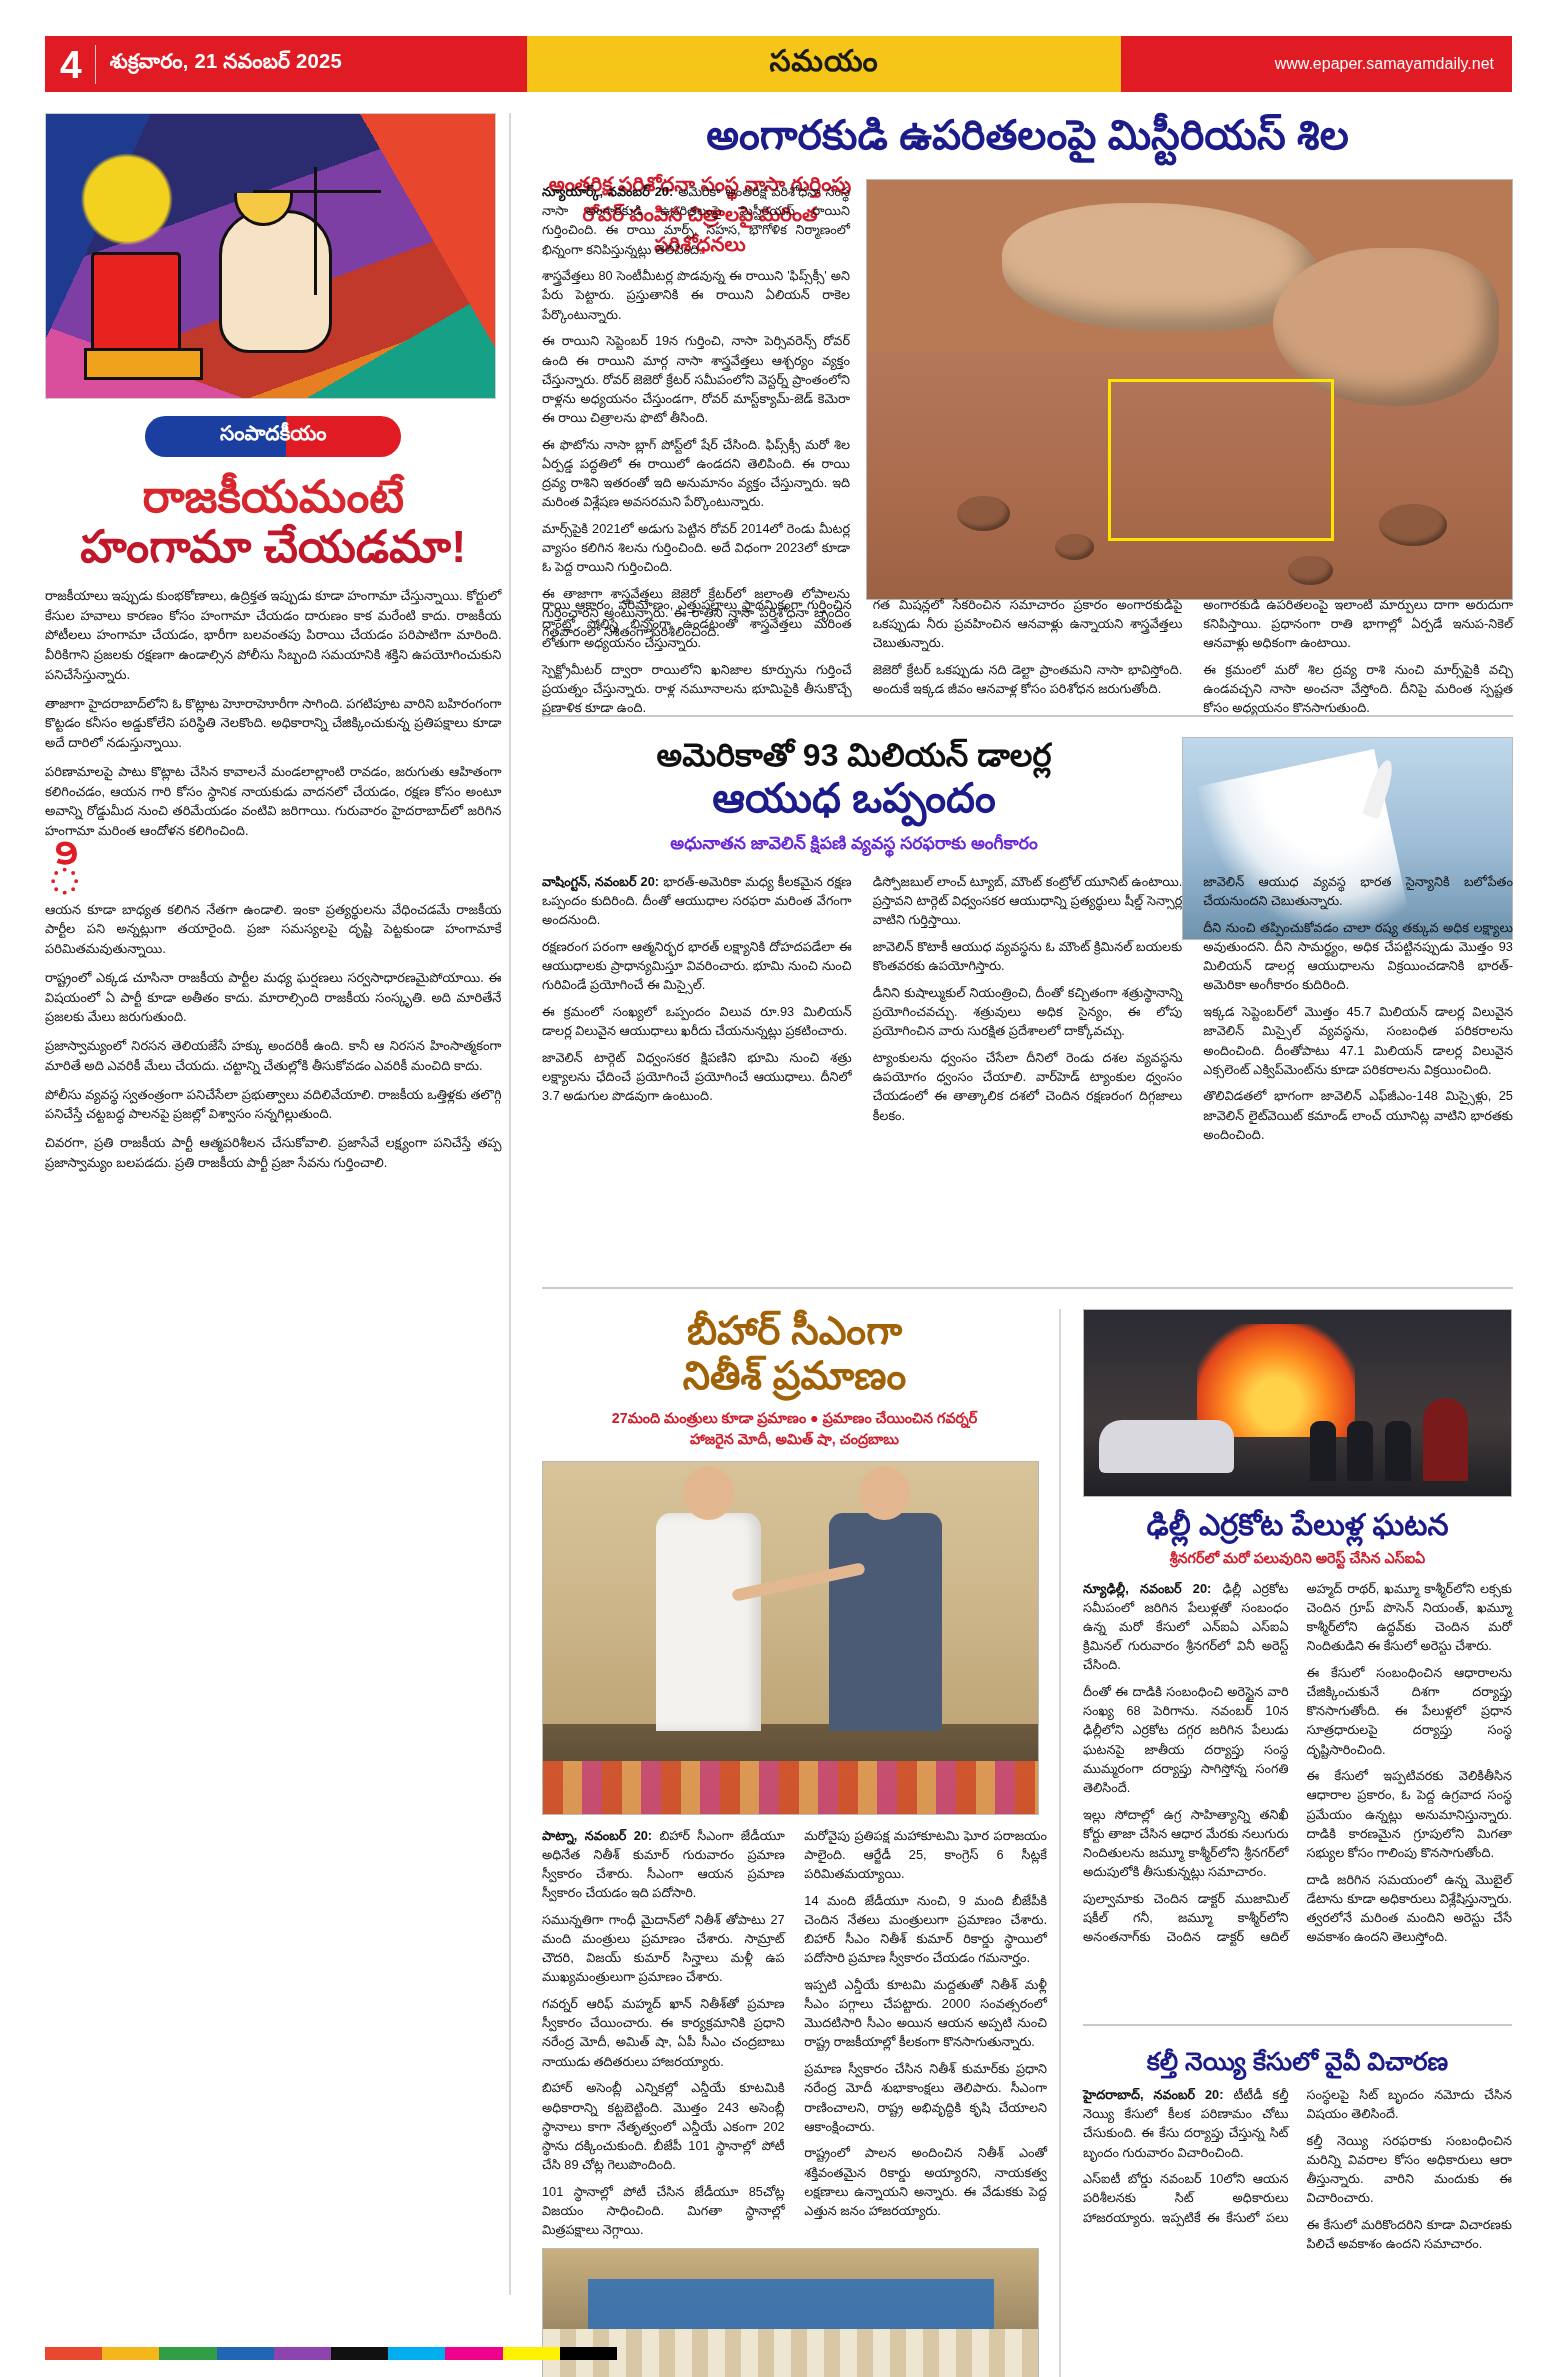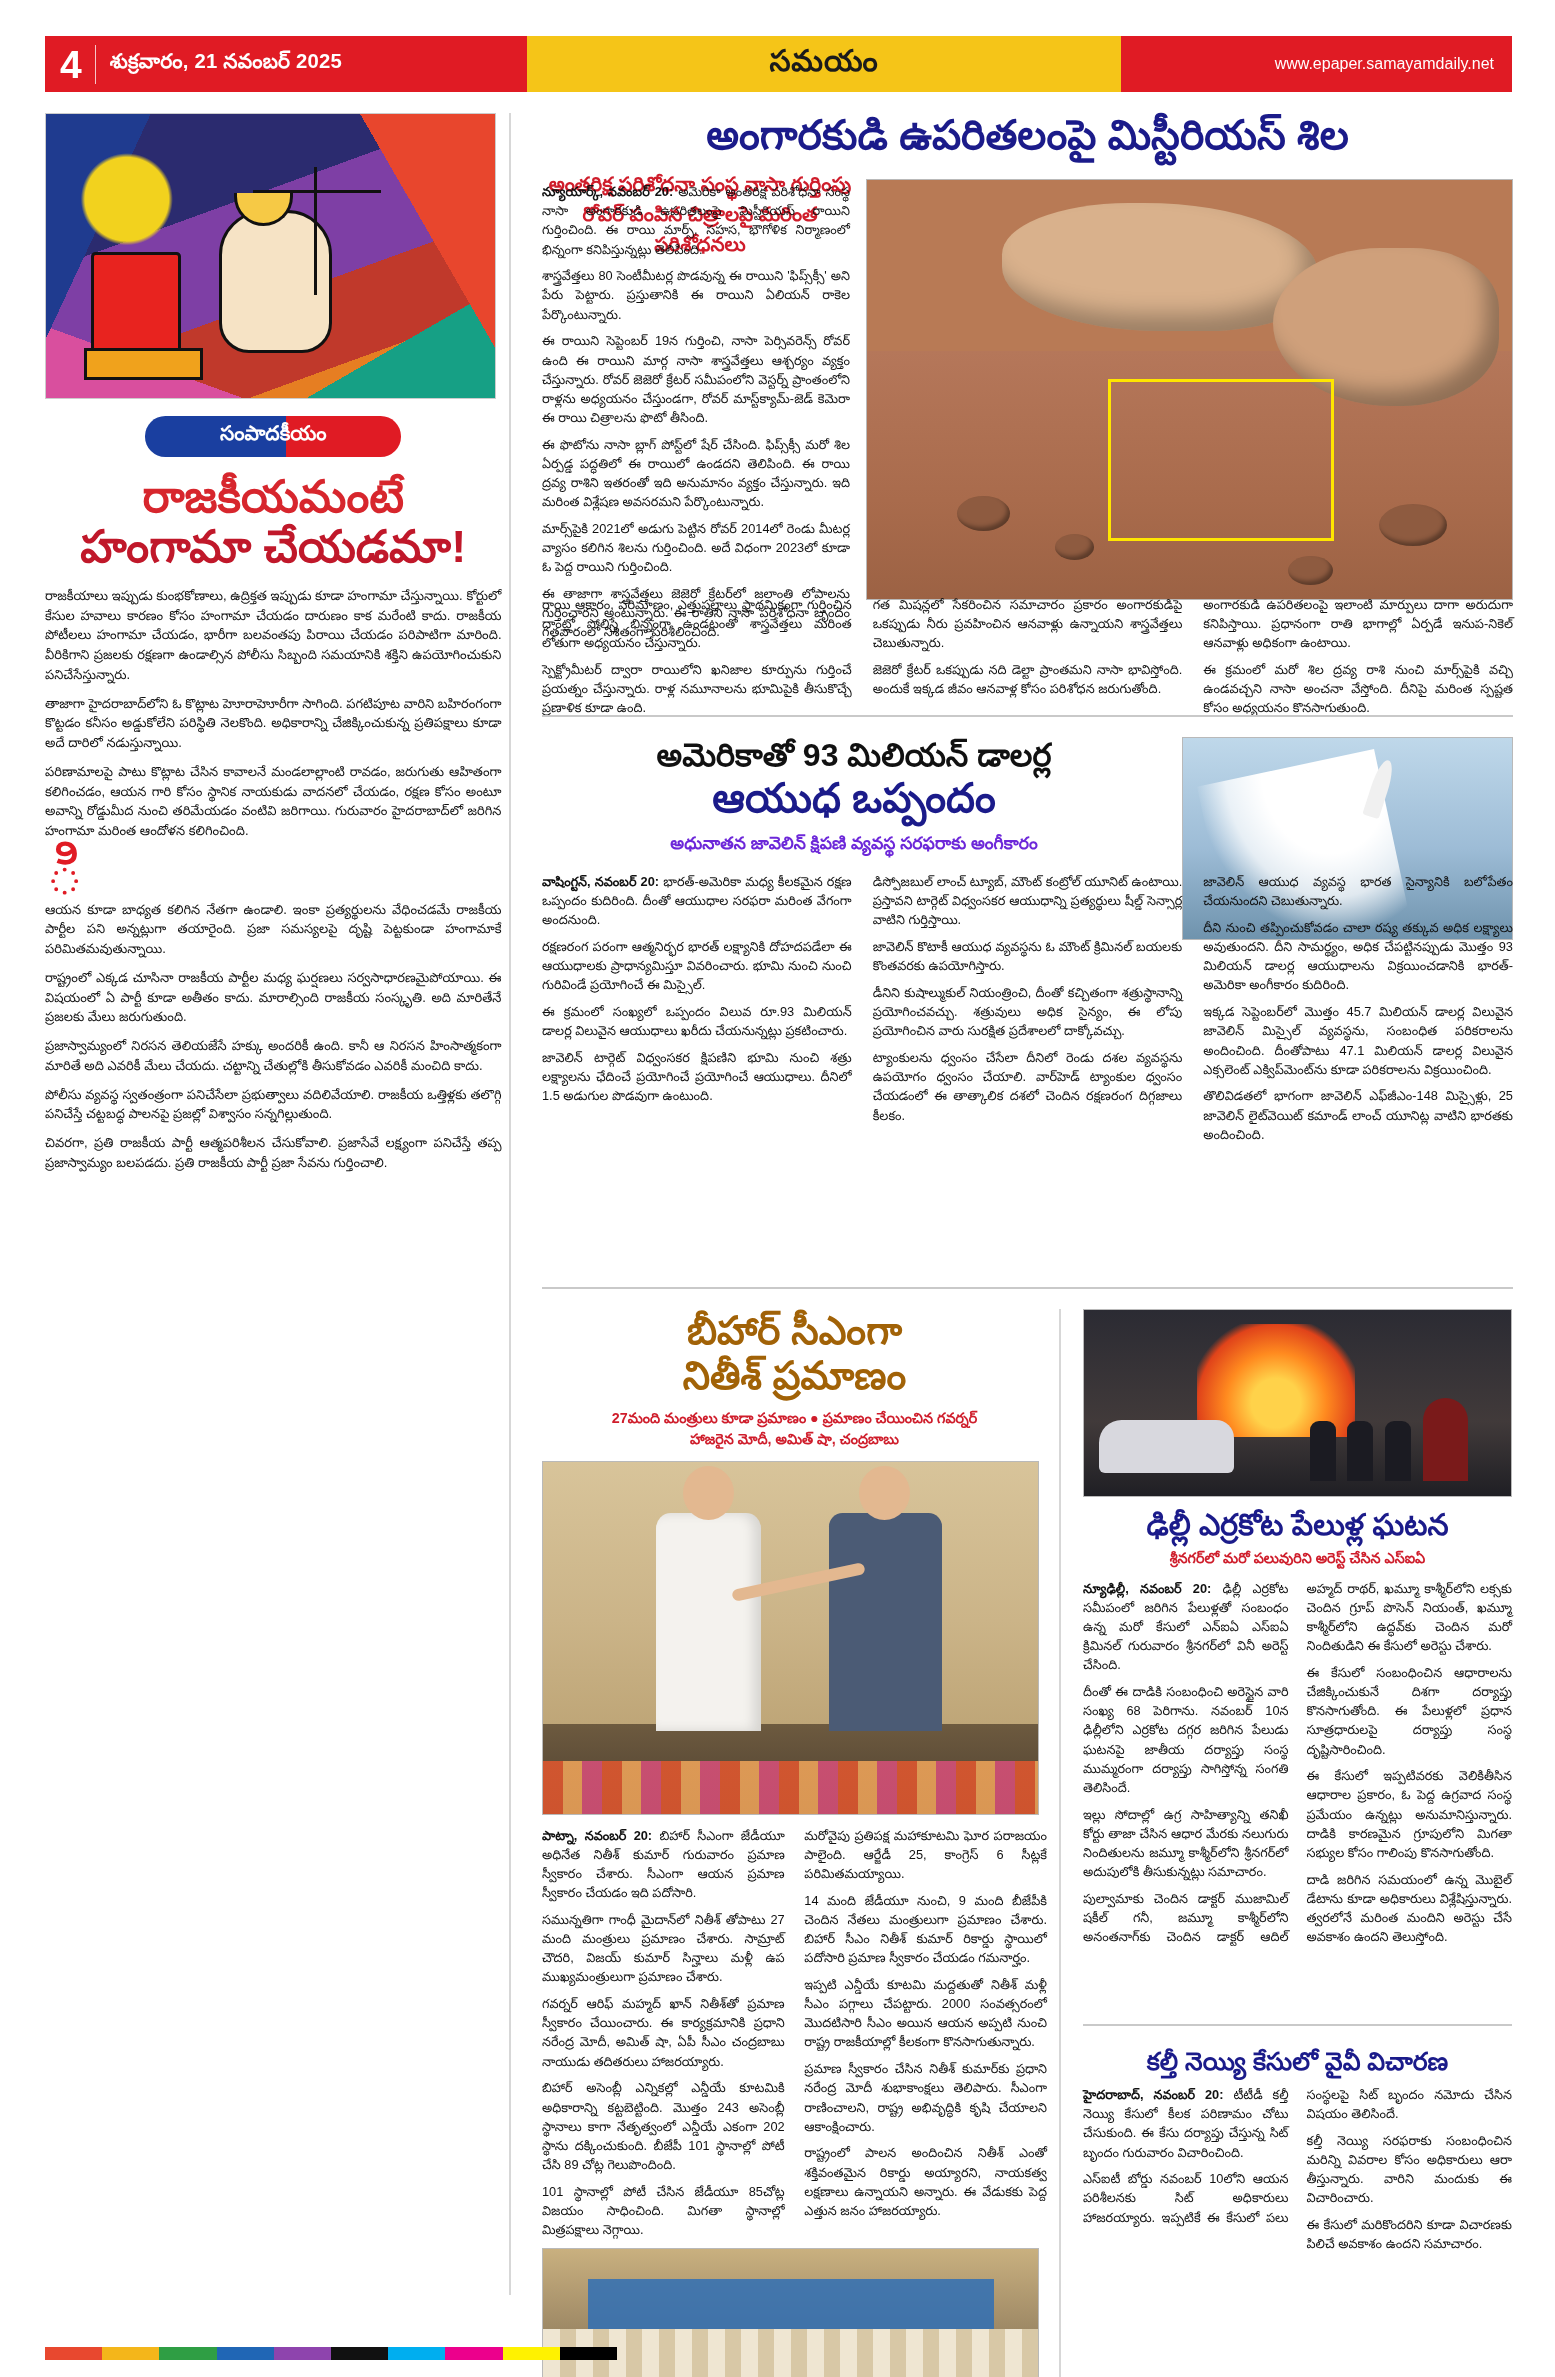"జావెలిన్ టార్గెట్ విధ్వంసకర క్షిపణిని" p { text: 1.5 -> 3.7 }
